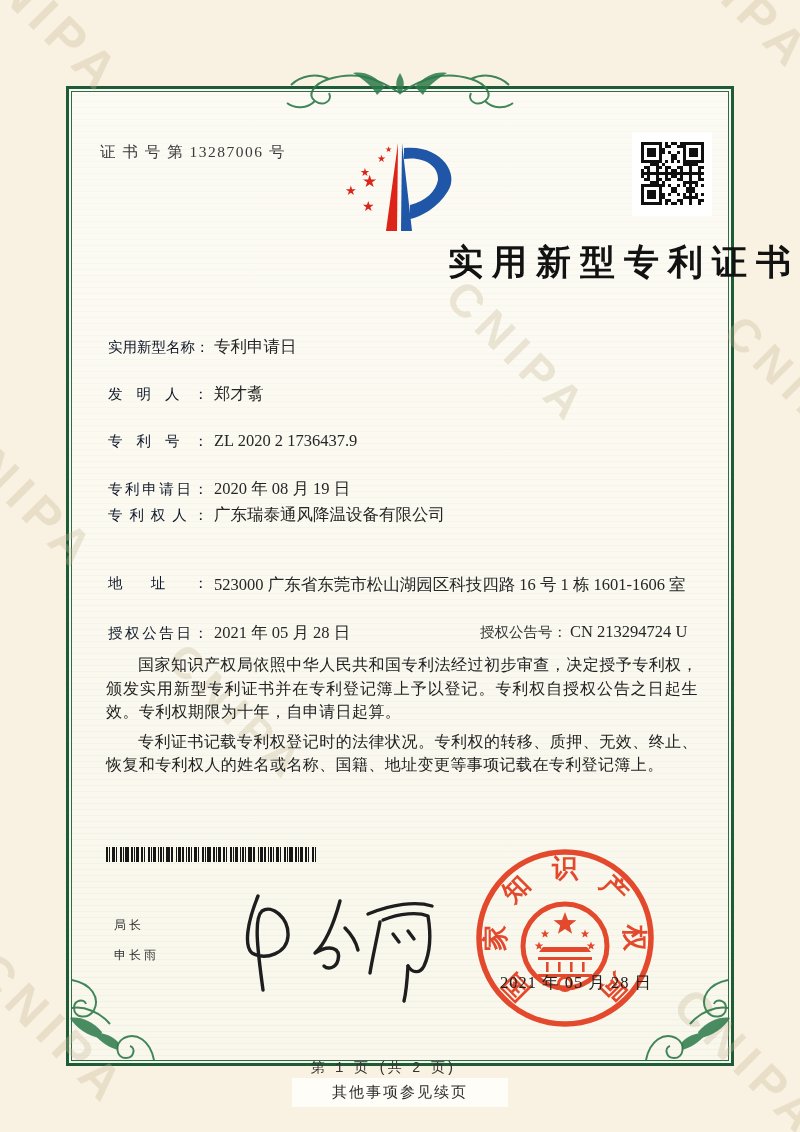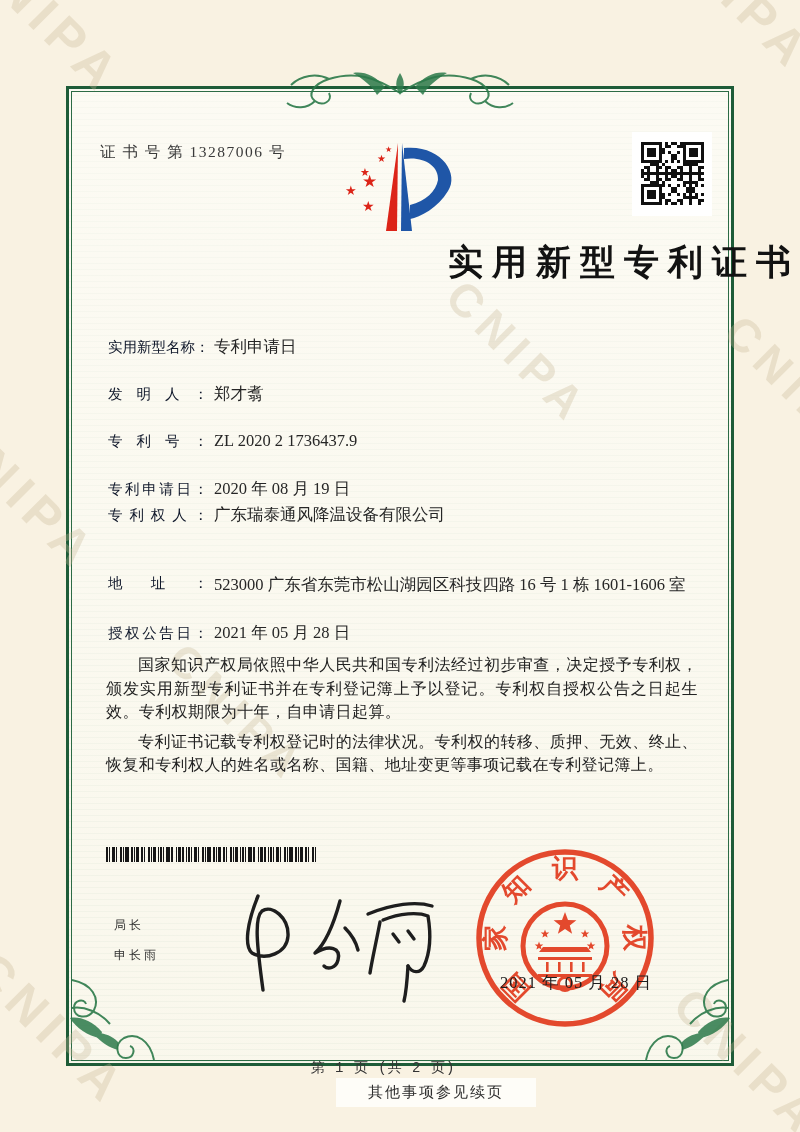"授权公告号： CN 213294724 U" span.grant2 { html: none -> <span> <span>授权公告号：</span><span>CN 213294724 U</span> </span> }
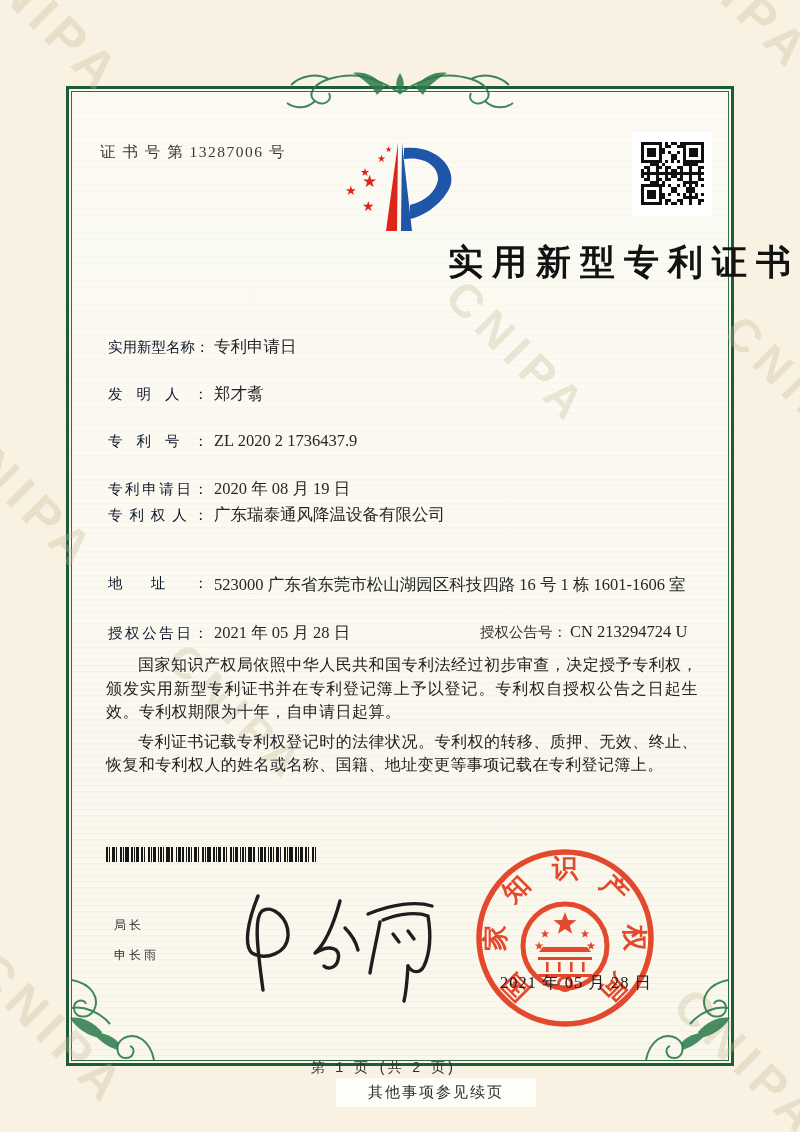"其他事项参见续页" .contnote { margin-left: 44px -> none; padding: 5px 0 -> 5px 8px }
